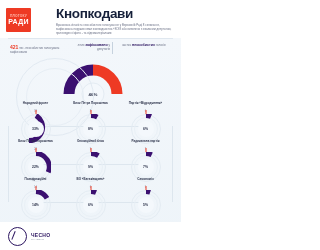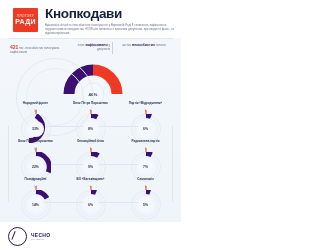"Кнопкодави" .header { gap: none -> 18px; padding: 5px 6px 0 13px -> 5px 6px 0 6px }
